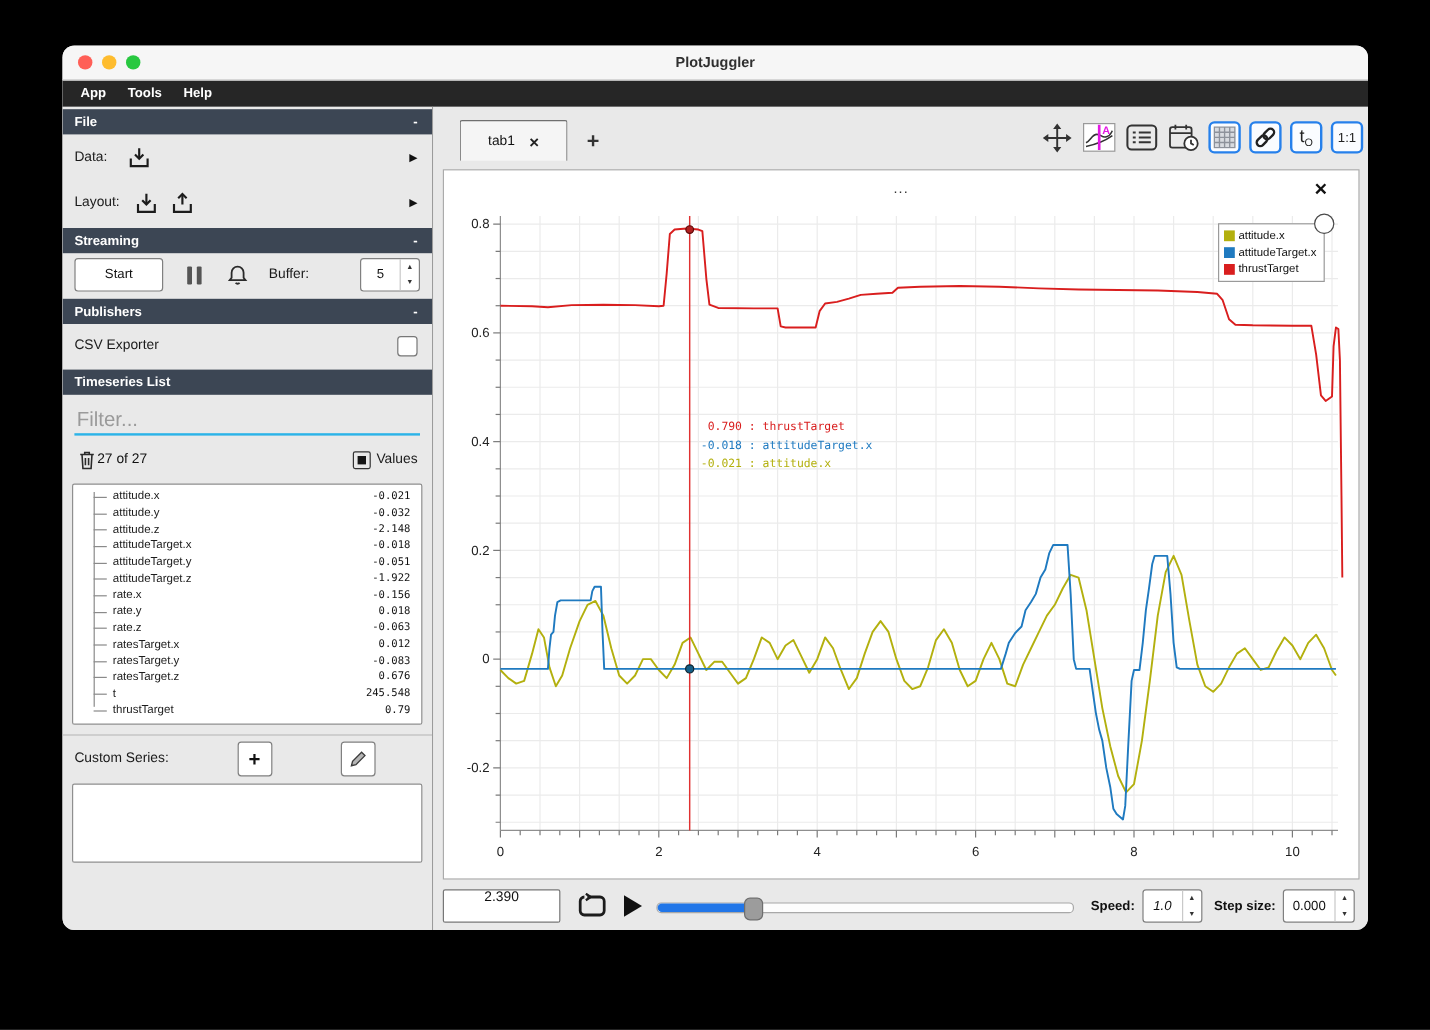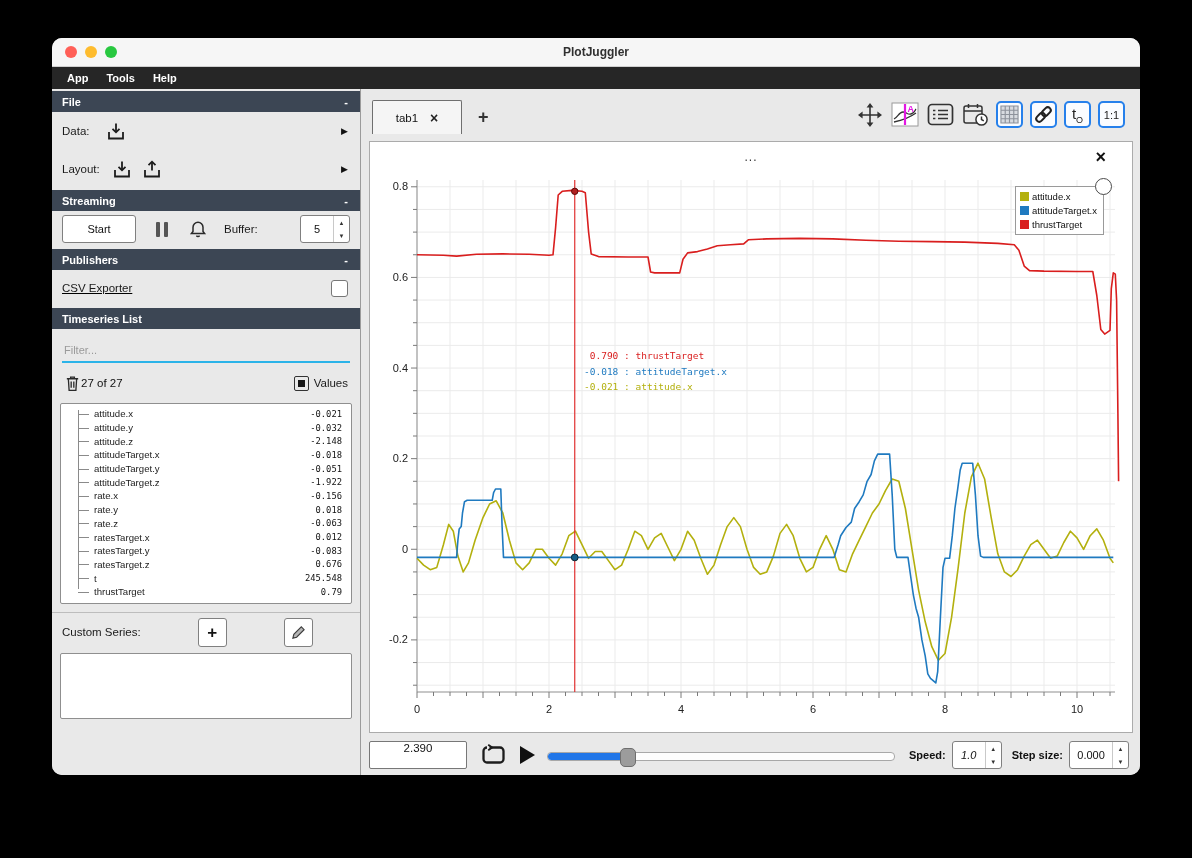"tab1" .tabbar { left: 1px -> 12px }
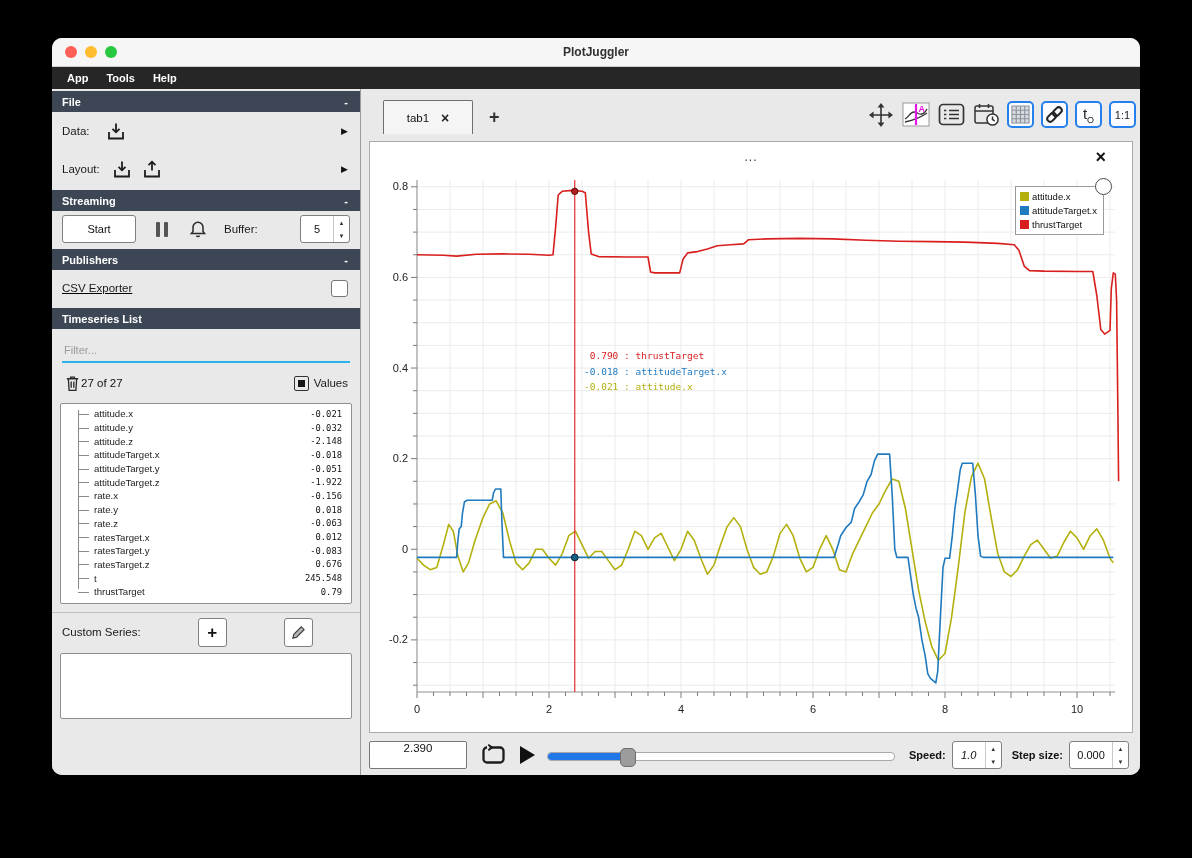"CSV Exporter" .csv-row { text-decoration: underline -> none }
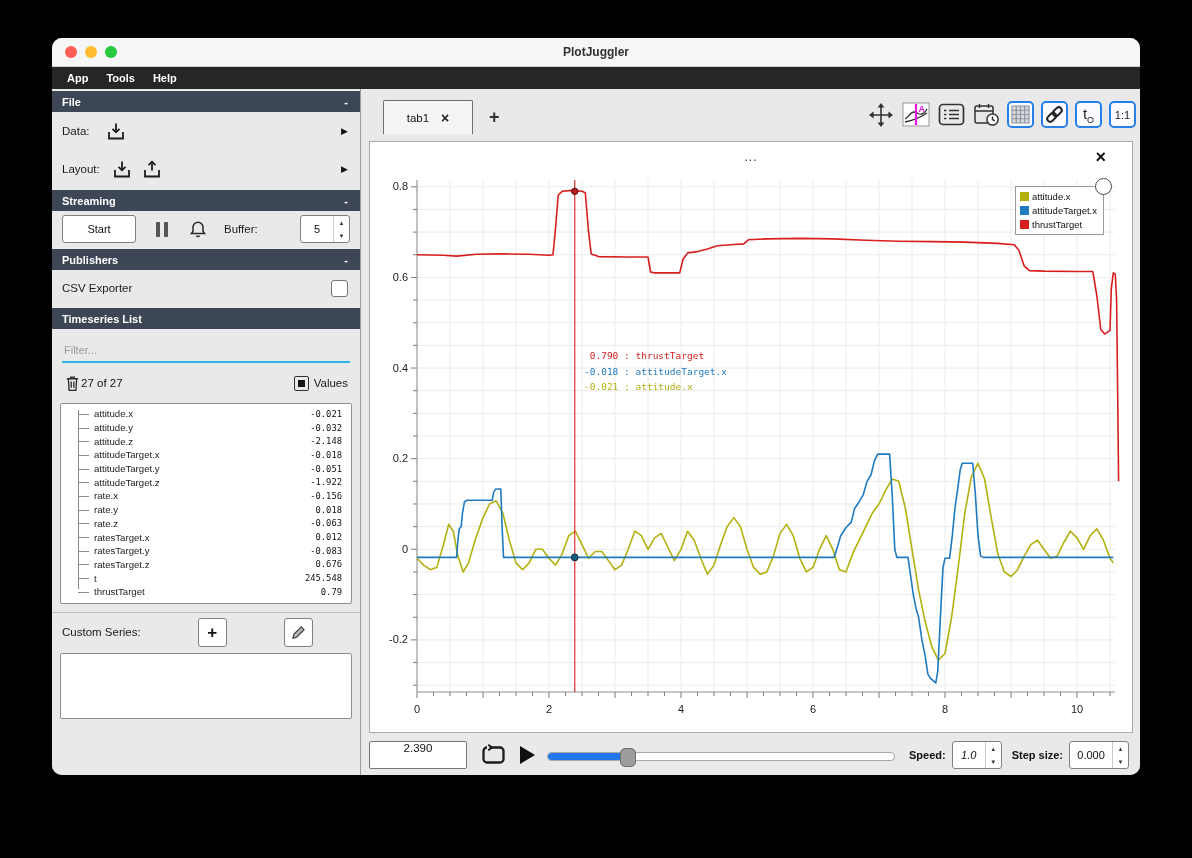"Filter..." .filter-ph { font-size: 11px -> 17px }
